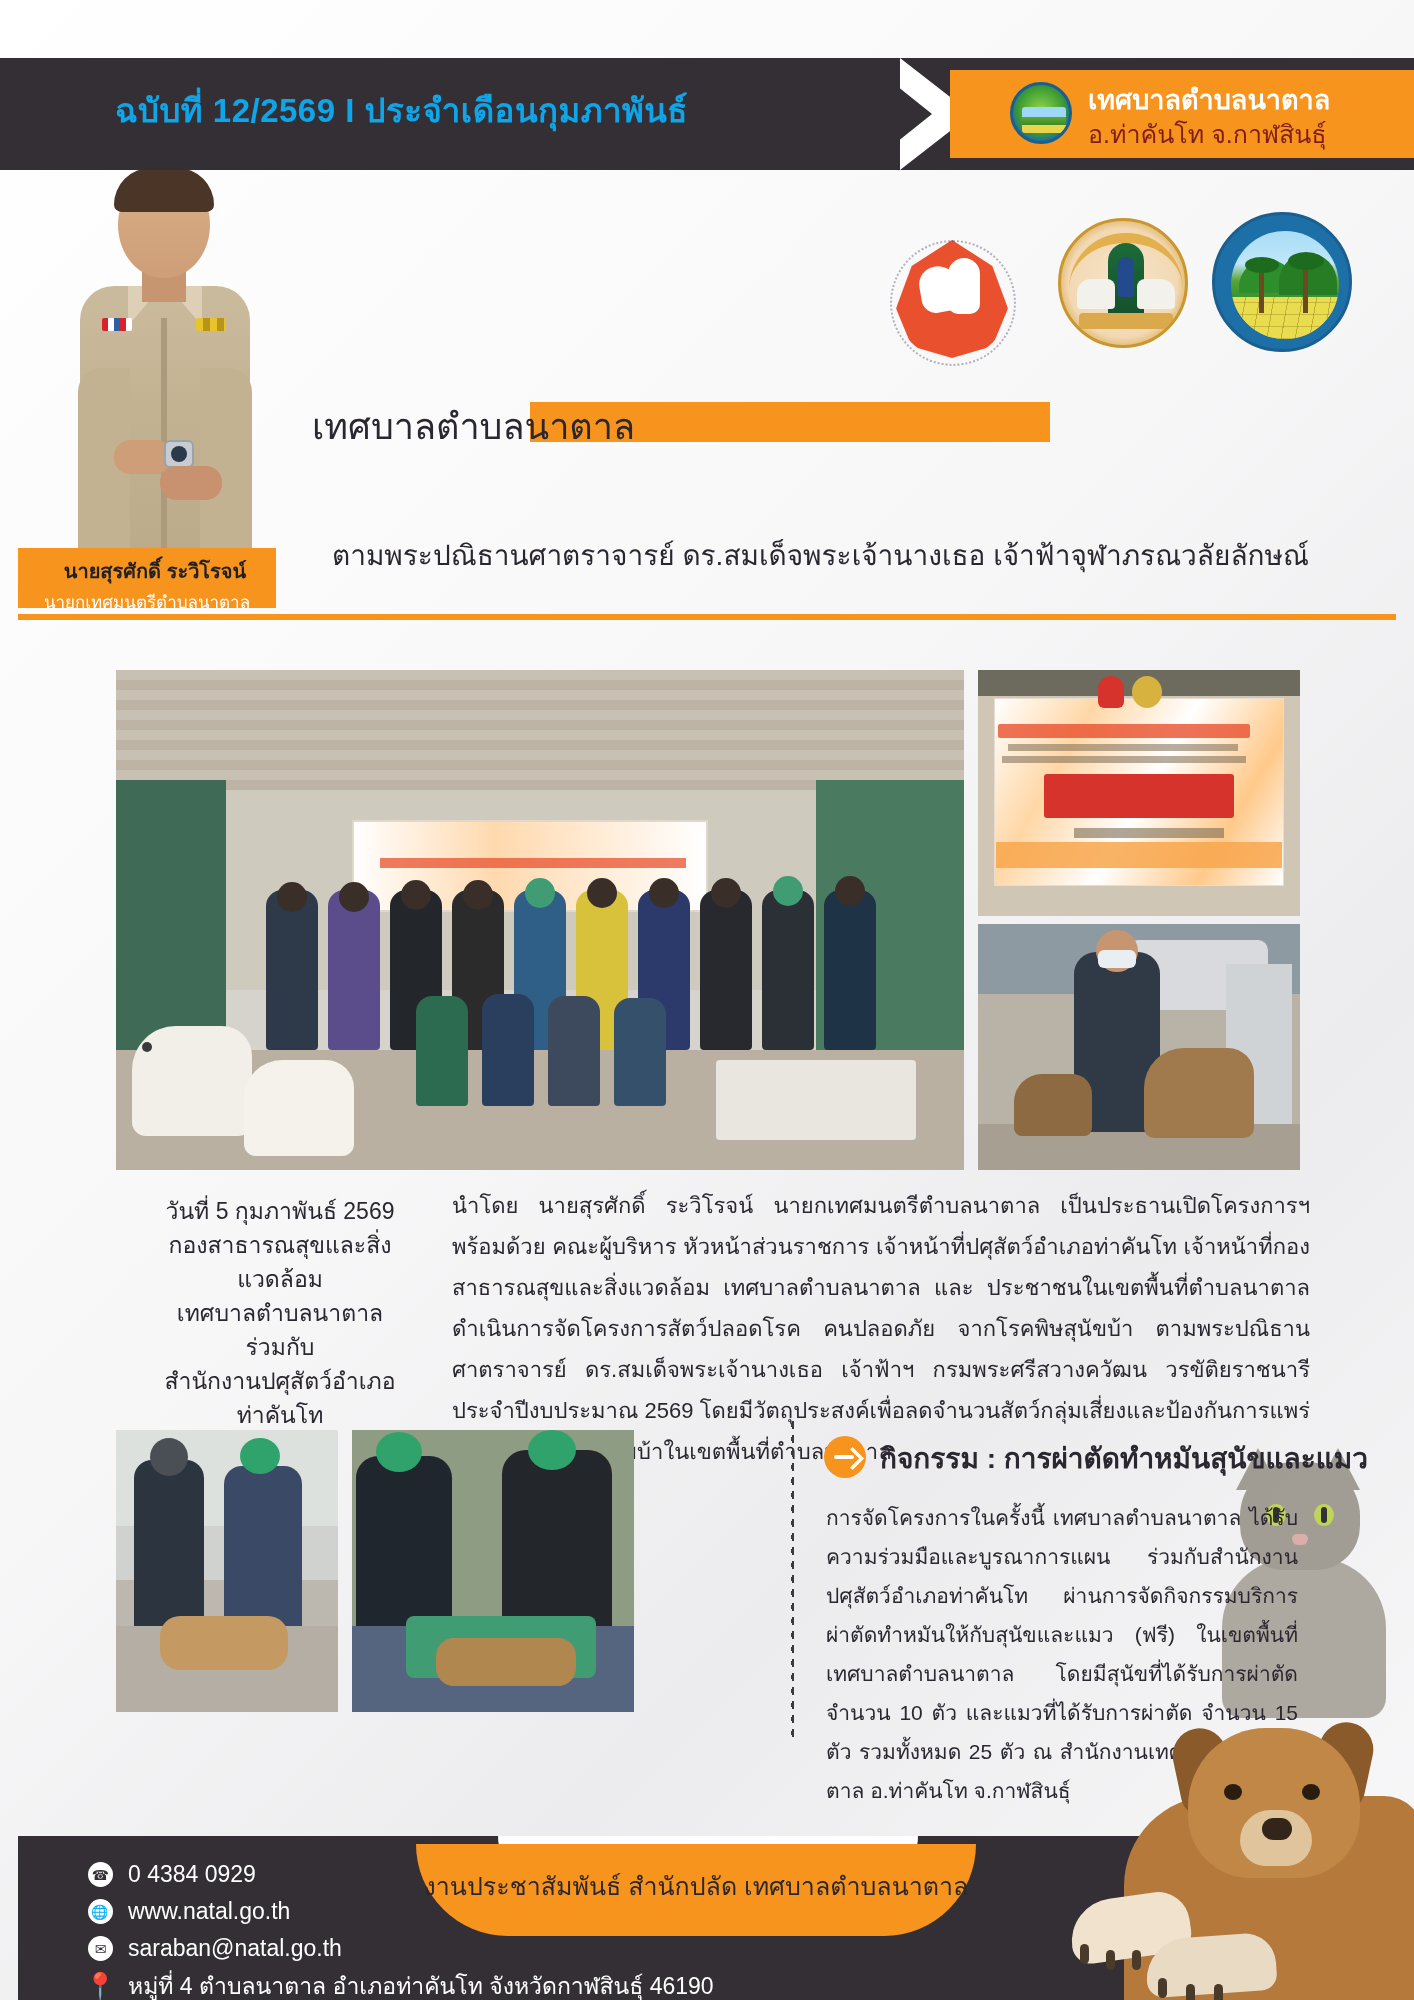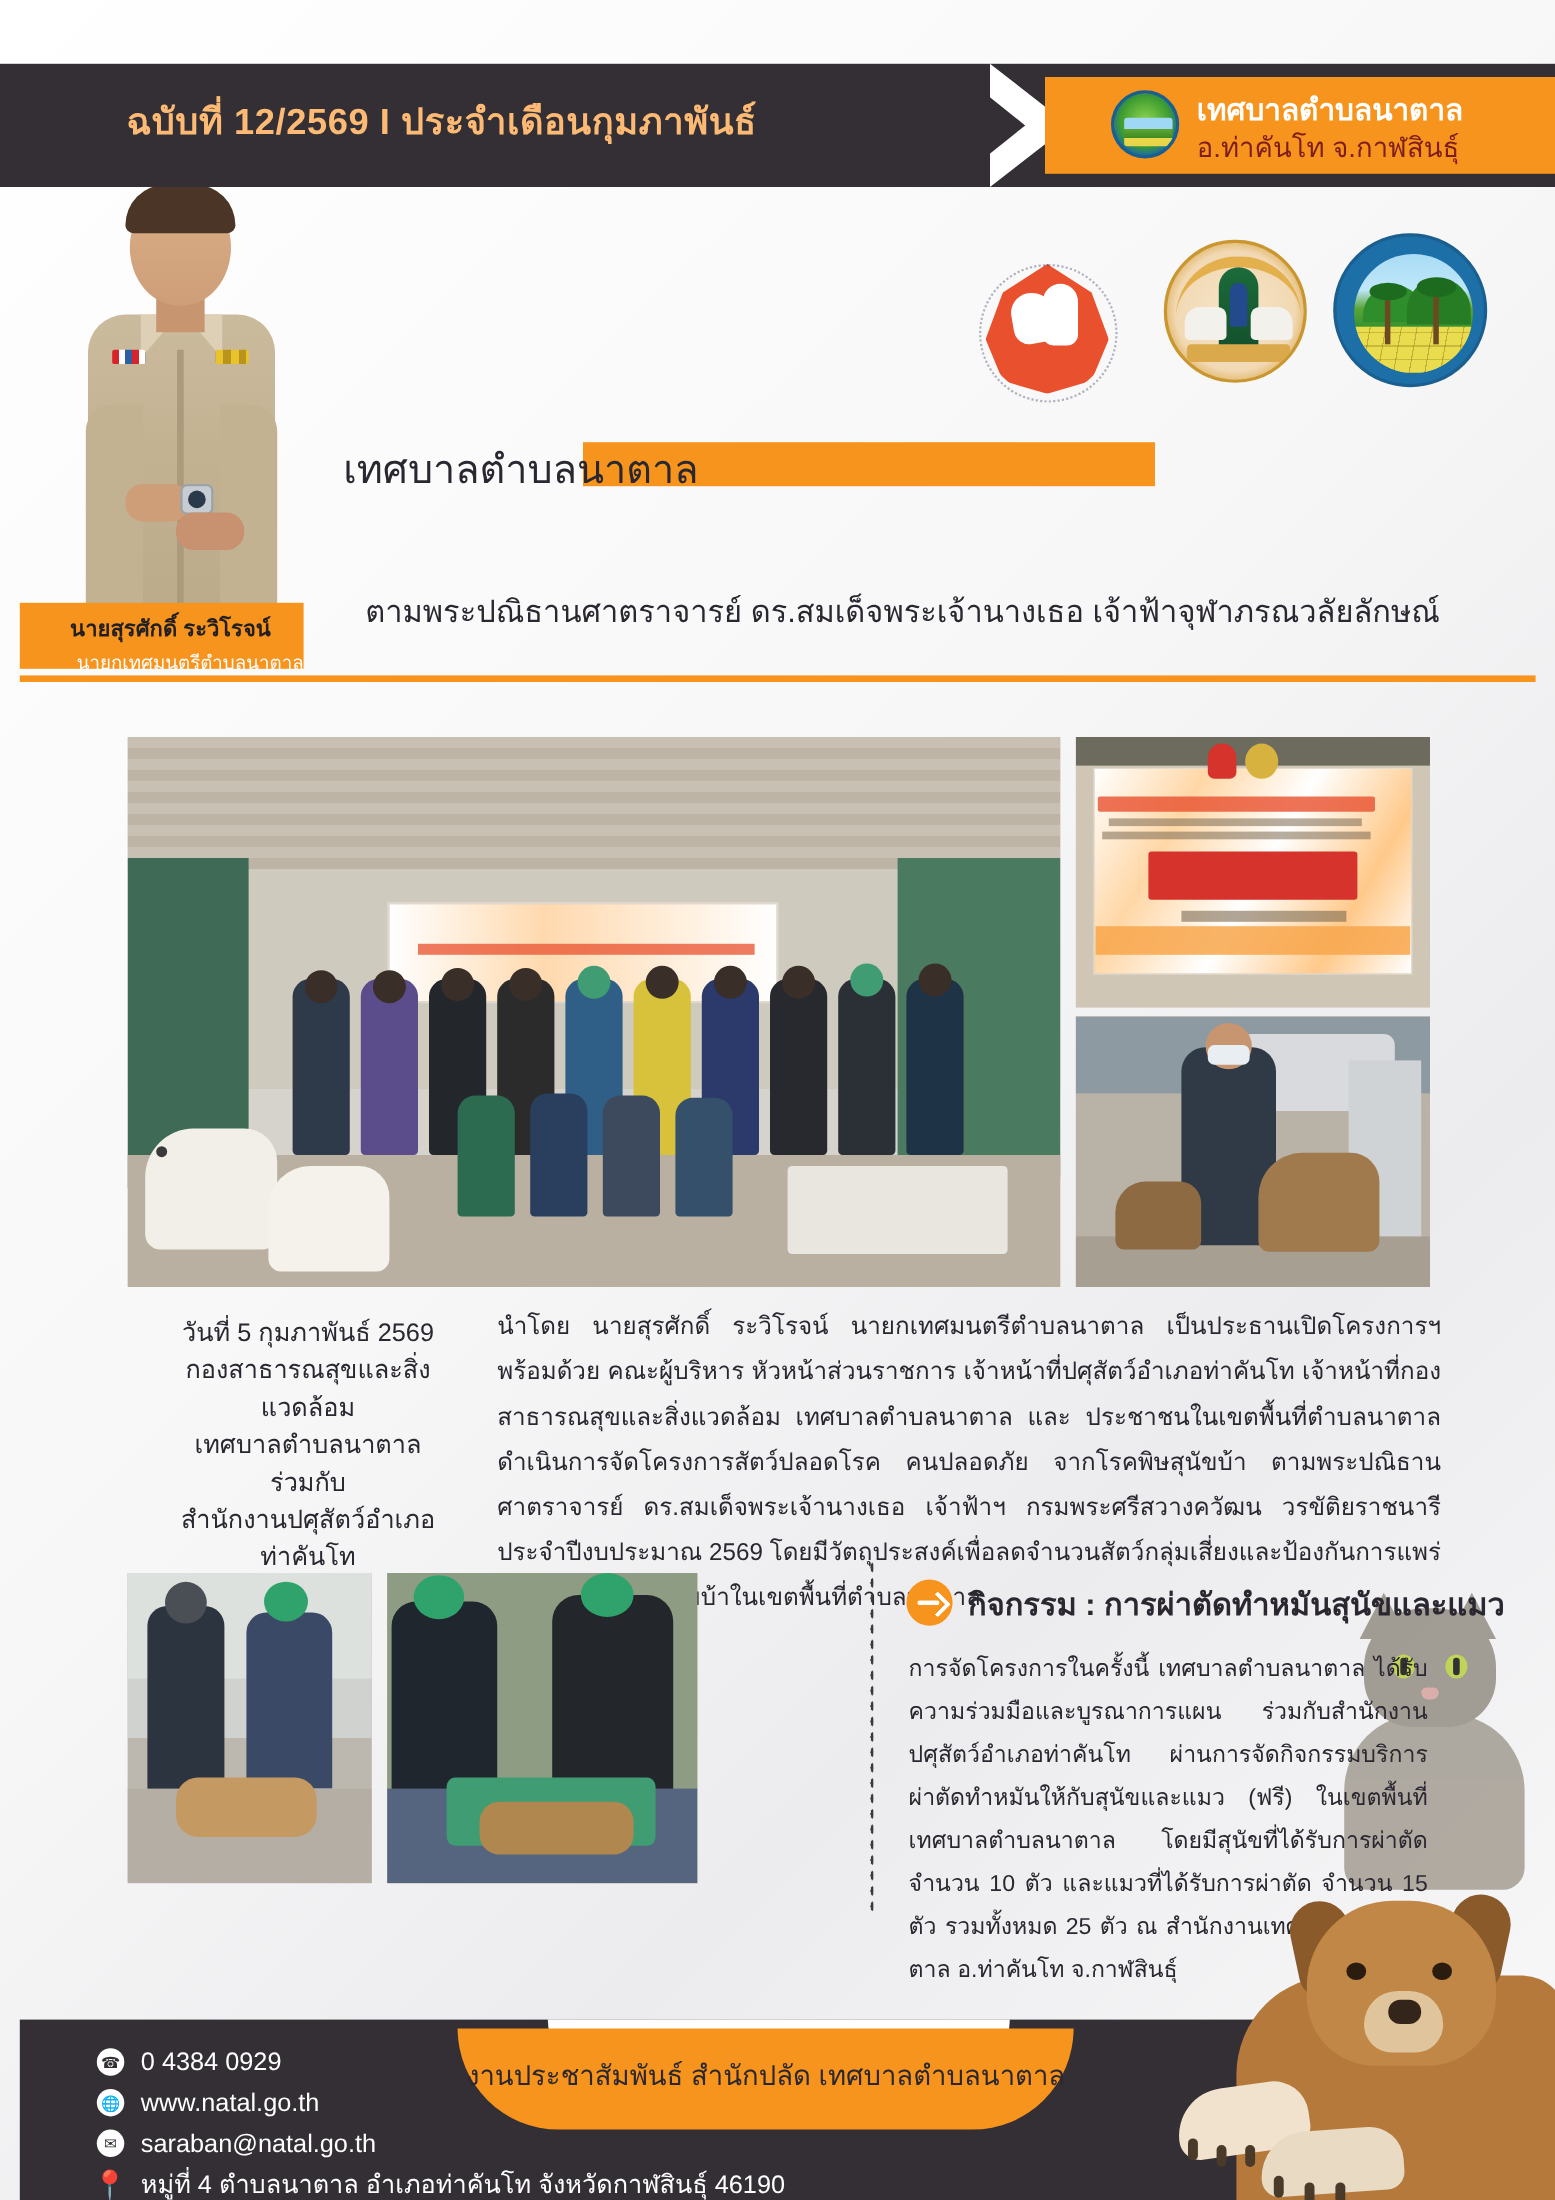"ฉบับที่ 12/2569 I ประจำเดือนกุมภาพันธ์" .topbar-issue { color: #fdba74 -> #0ea5e9 }
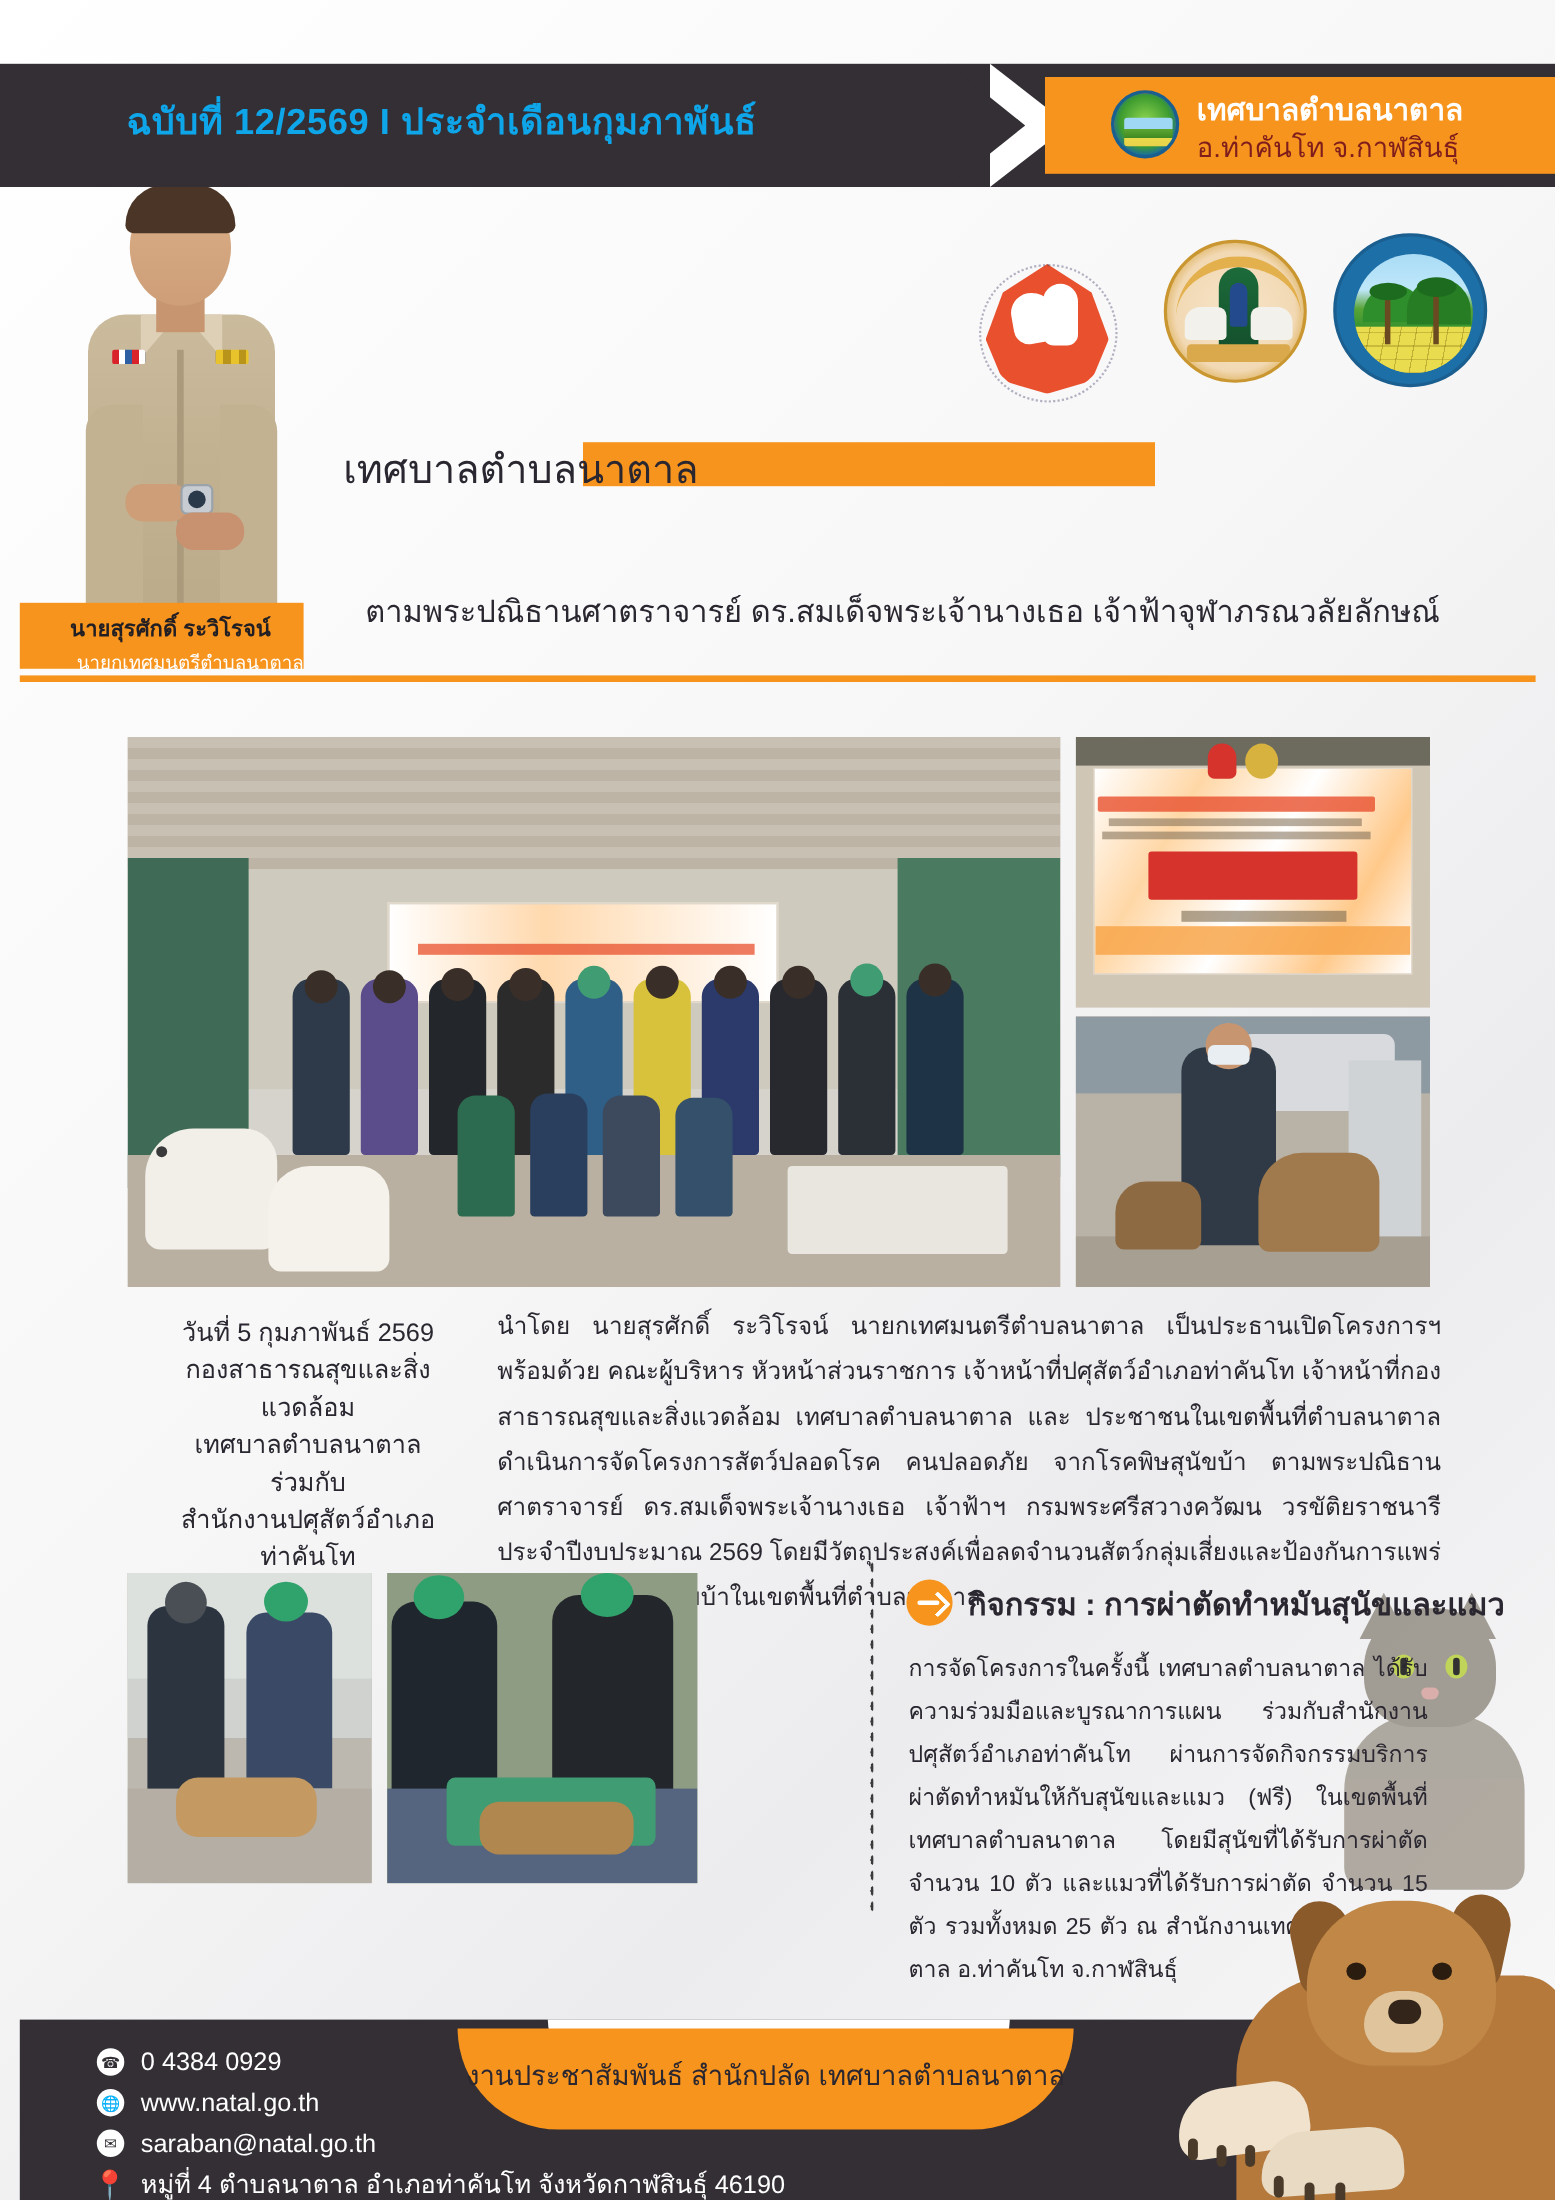"นายกเทศมนตรีตำบลนาตาล" .mayor-role { text-align: right -> none }
